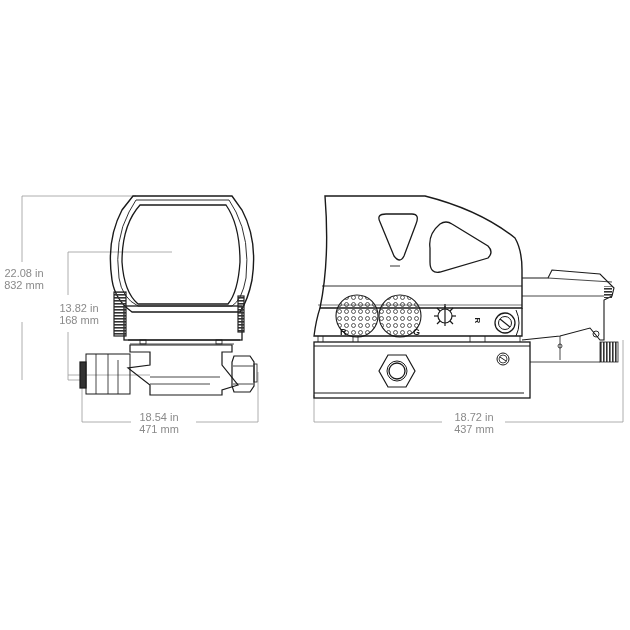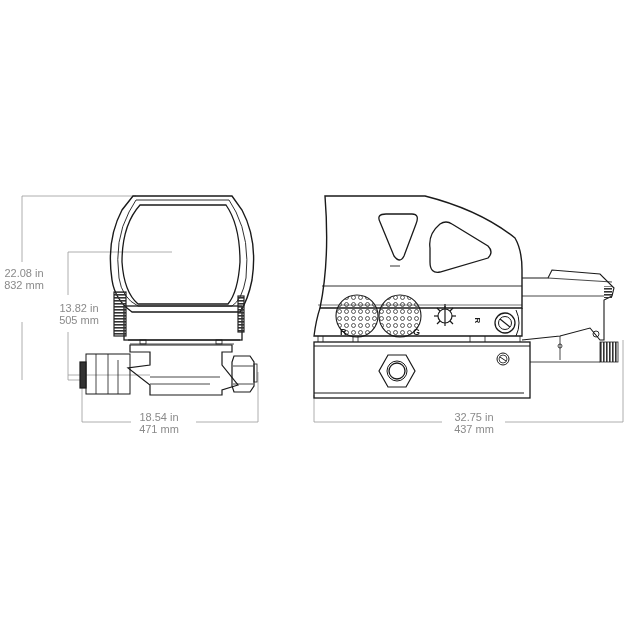"505 mm" div { text: 505 -> 168 }
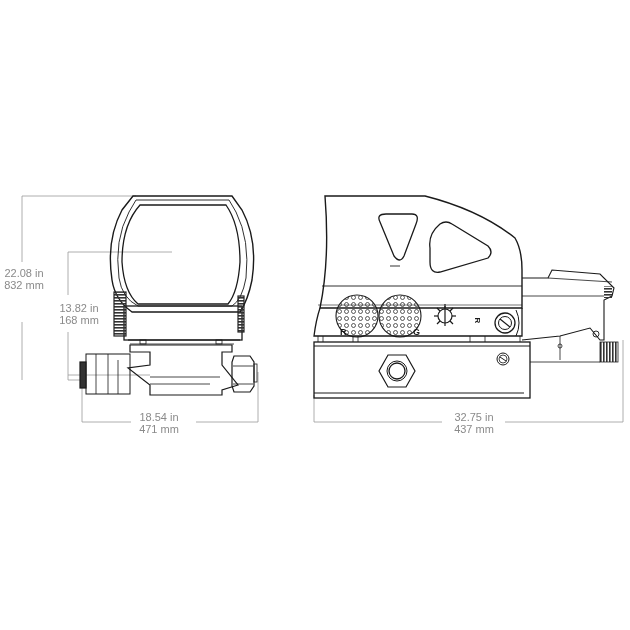"32.75 in" div { text: 32.75 -> 18.72 }
